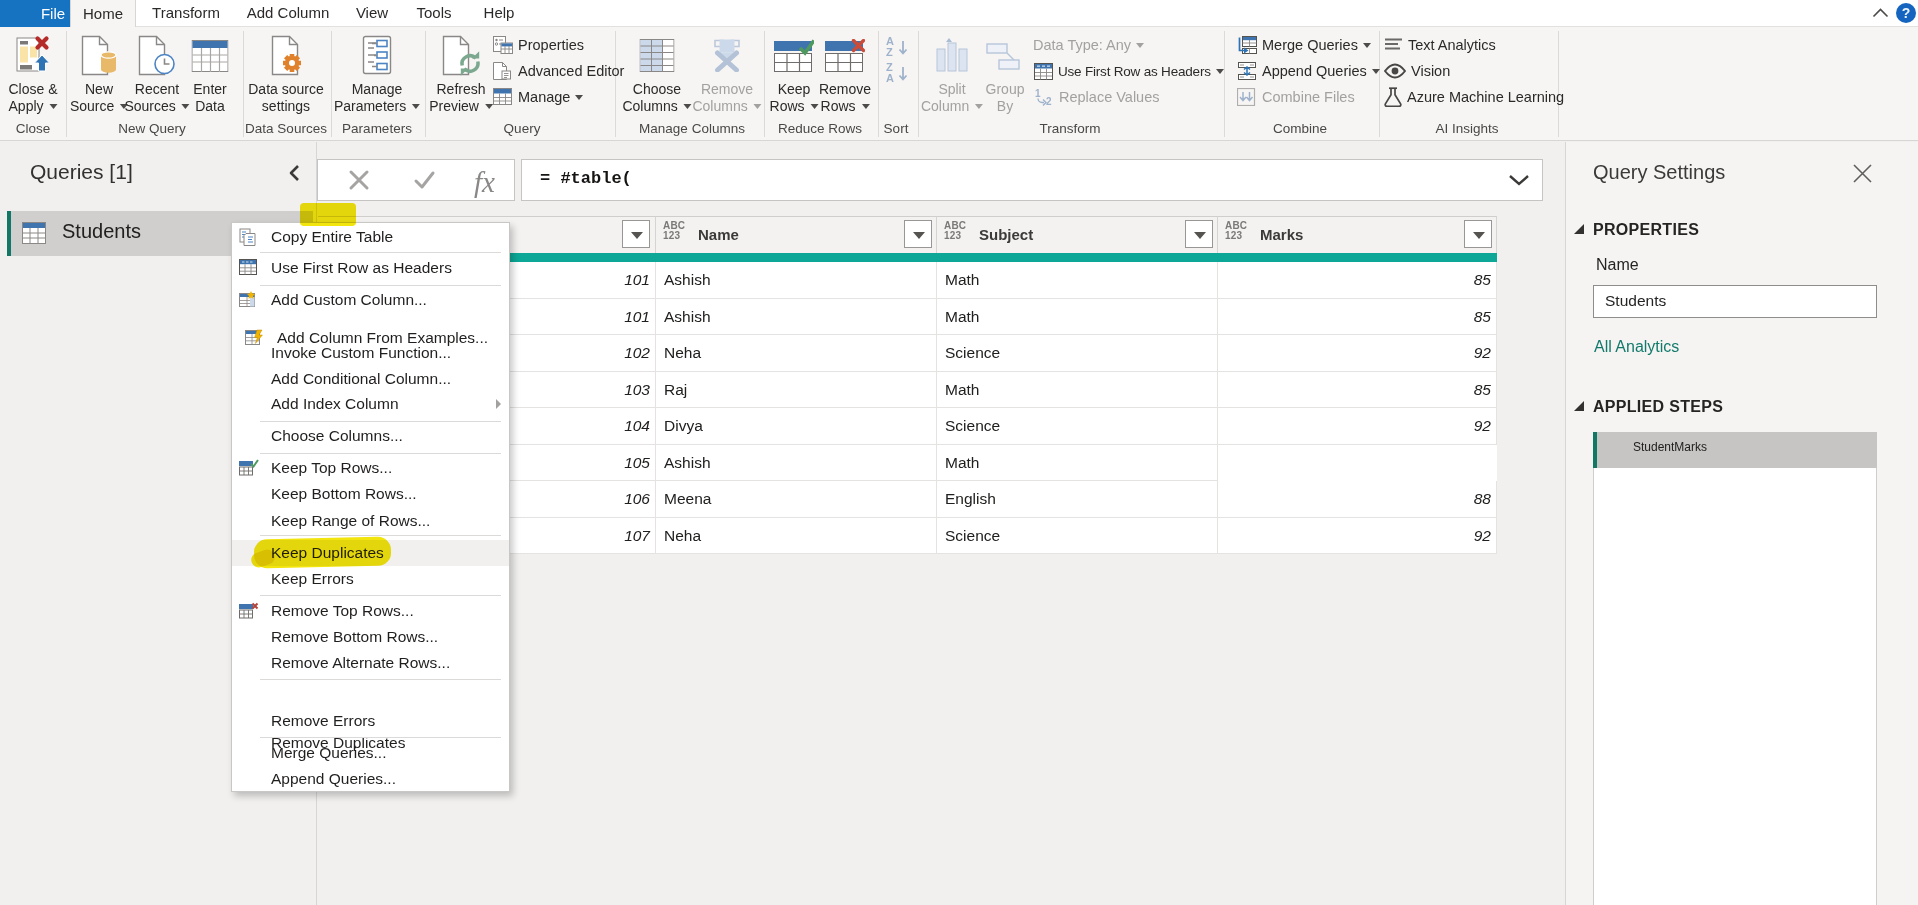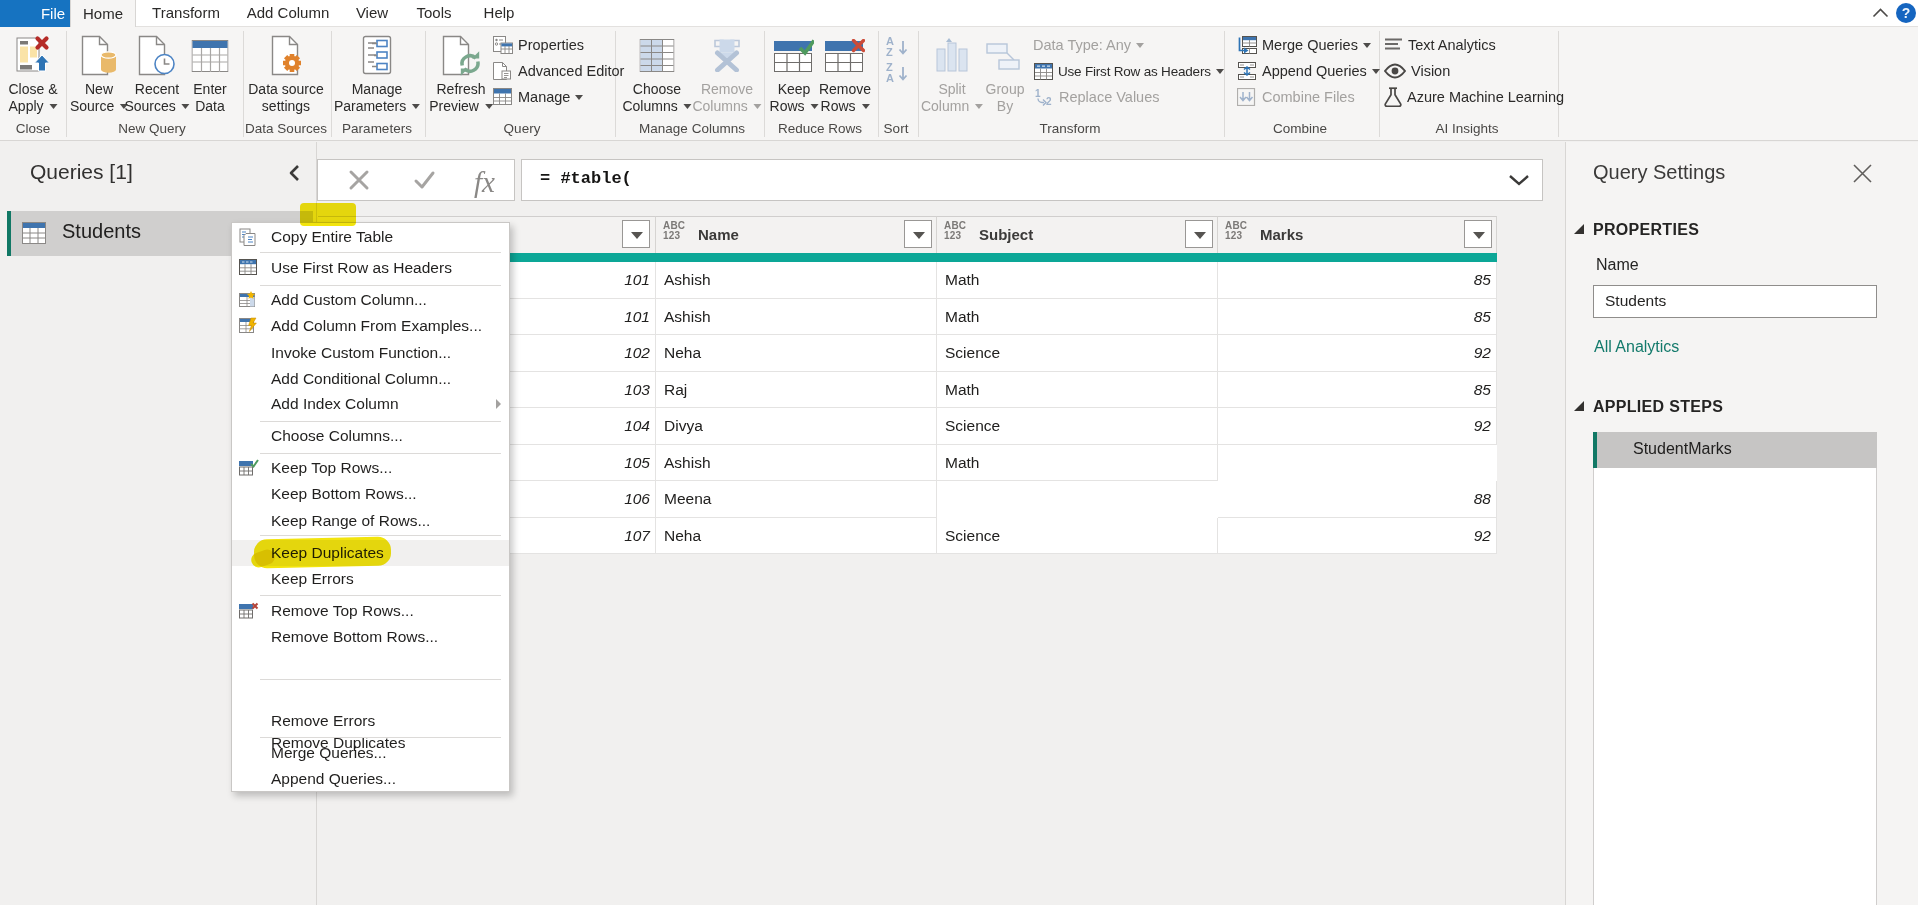"Add Column From Examples..." div.mitem { margin-left: none -> 6px; top: 90px -> 102px }
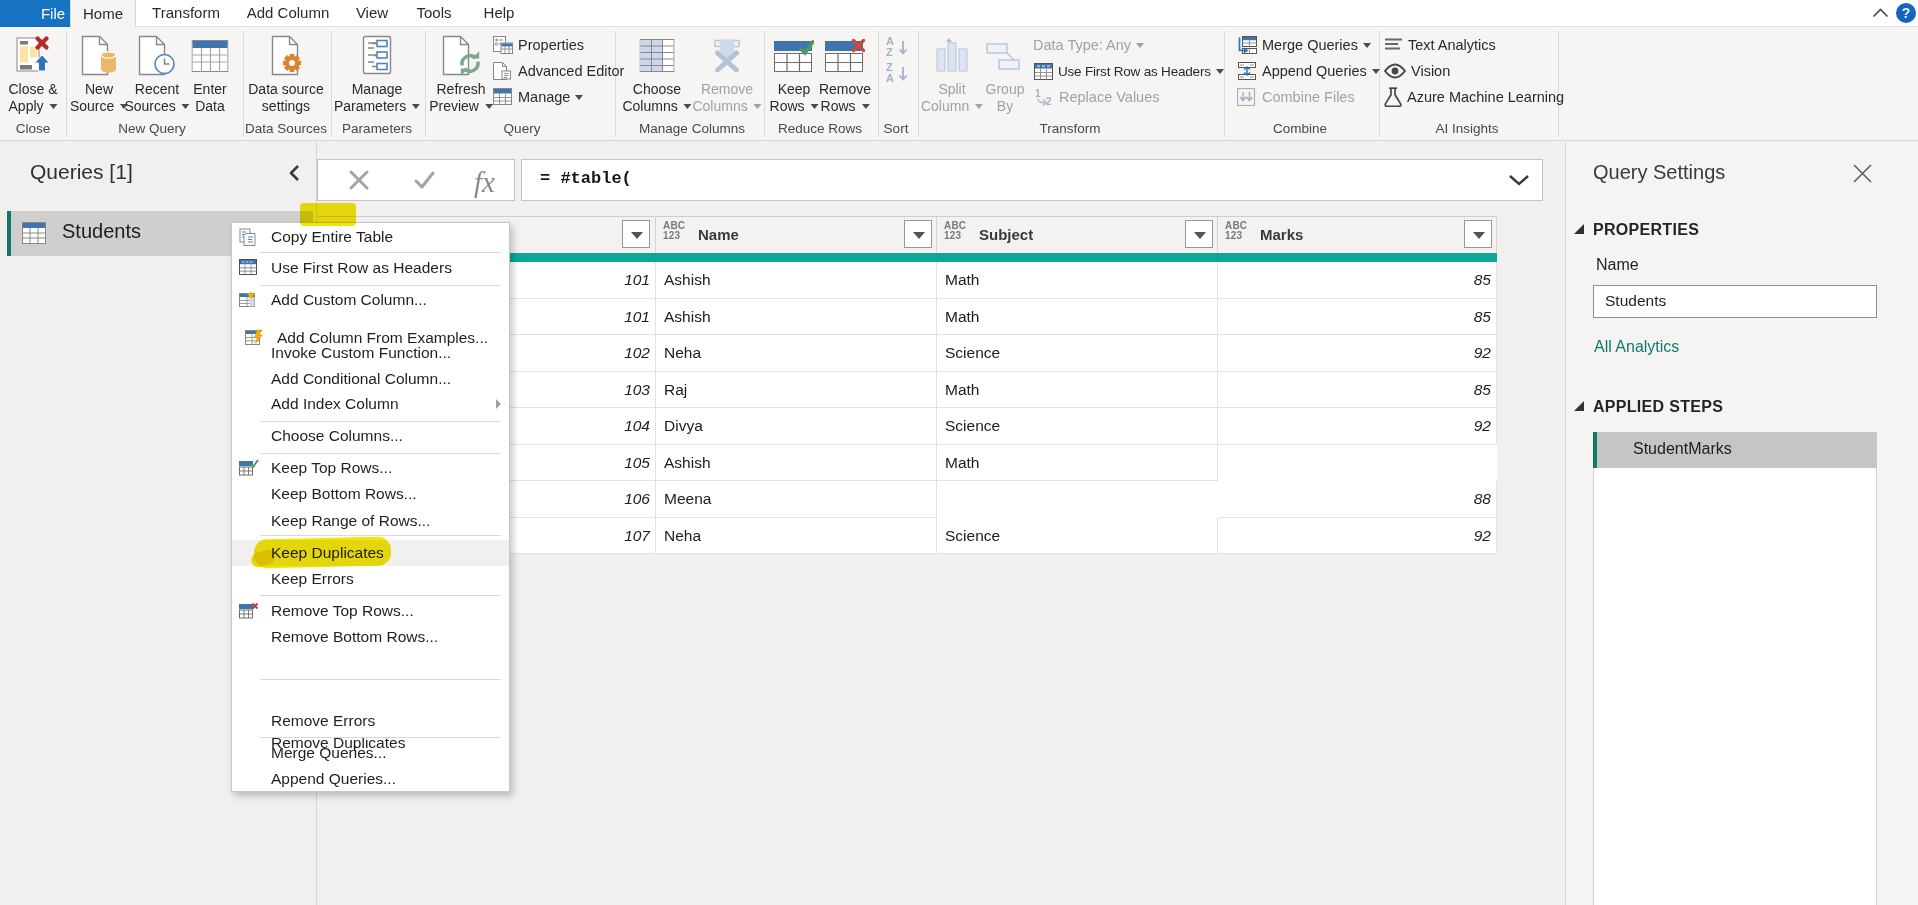"StudentMarks" div.abs { font-size: 16px -> 12px }
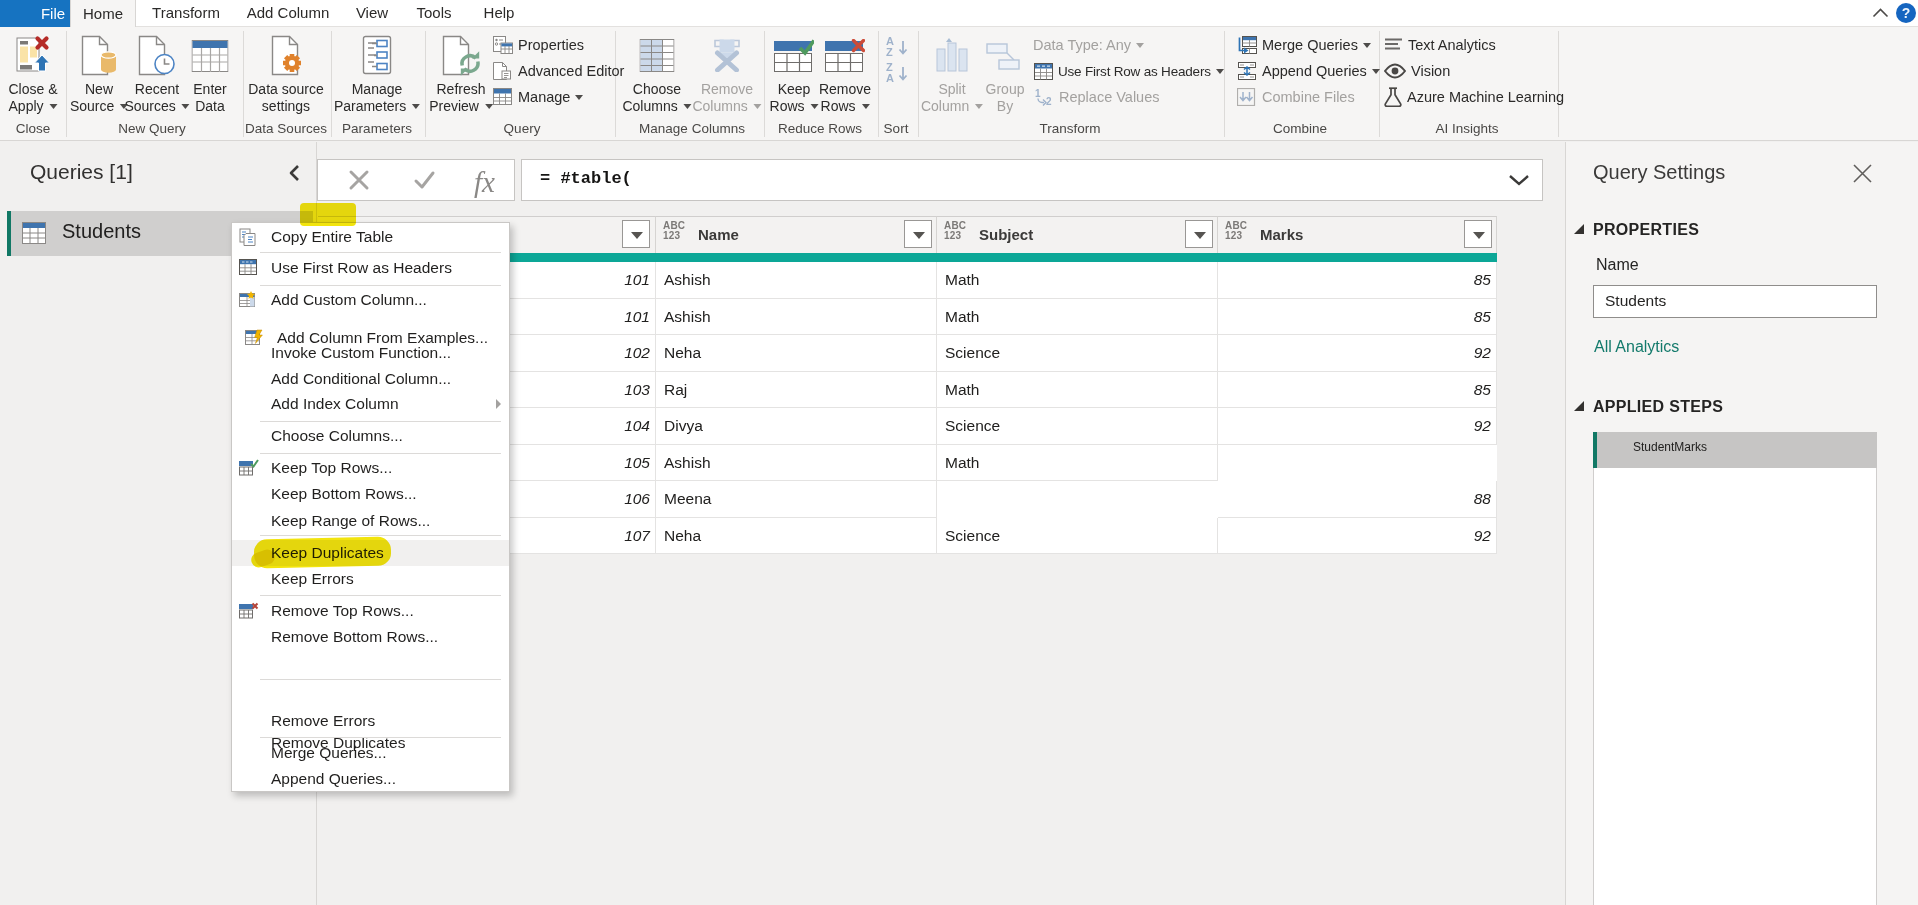"English" div.dcell { html: none -> <div>English</div> }
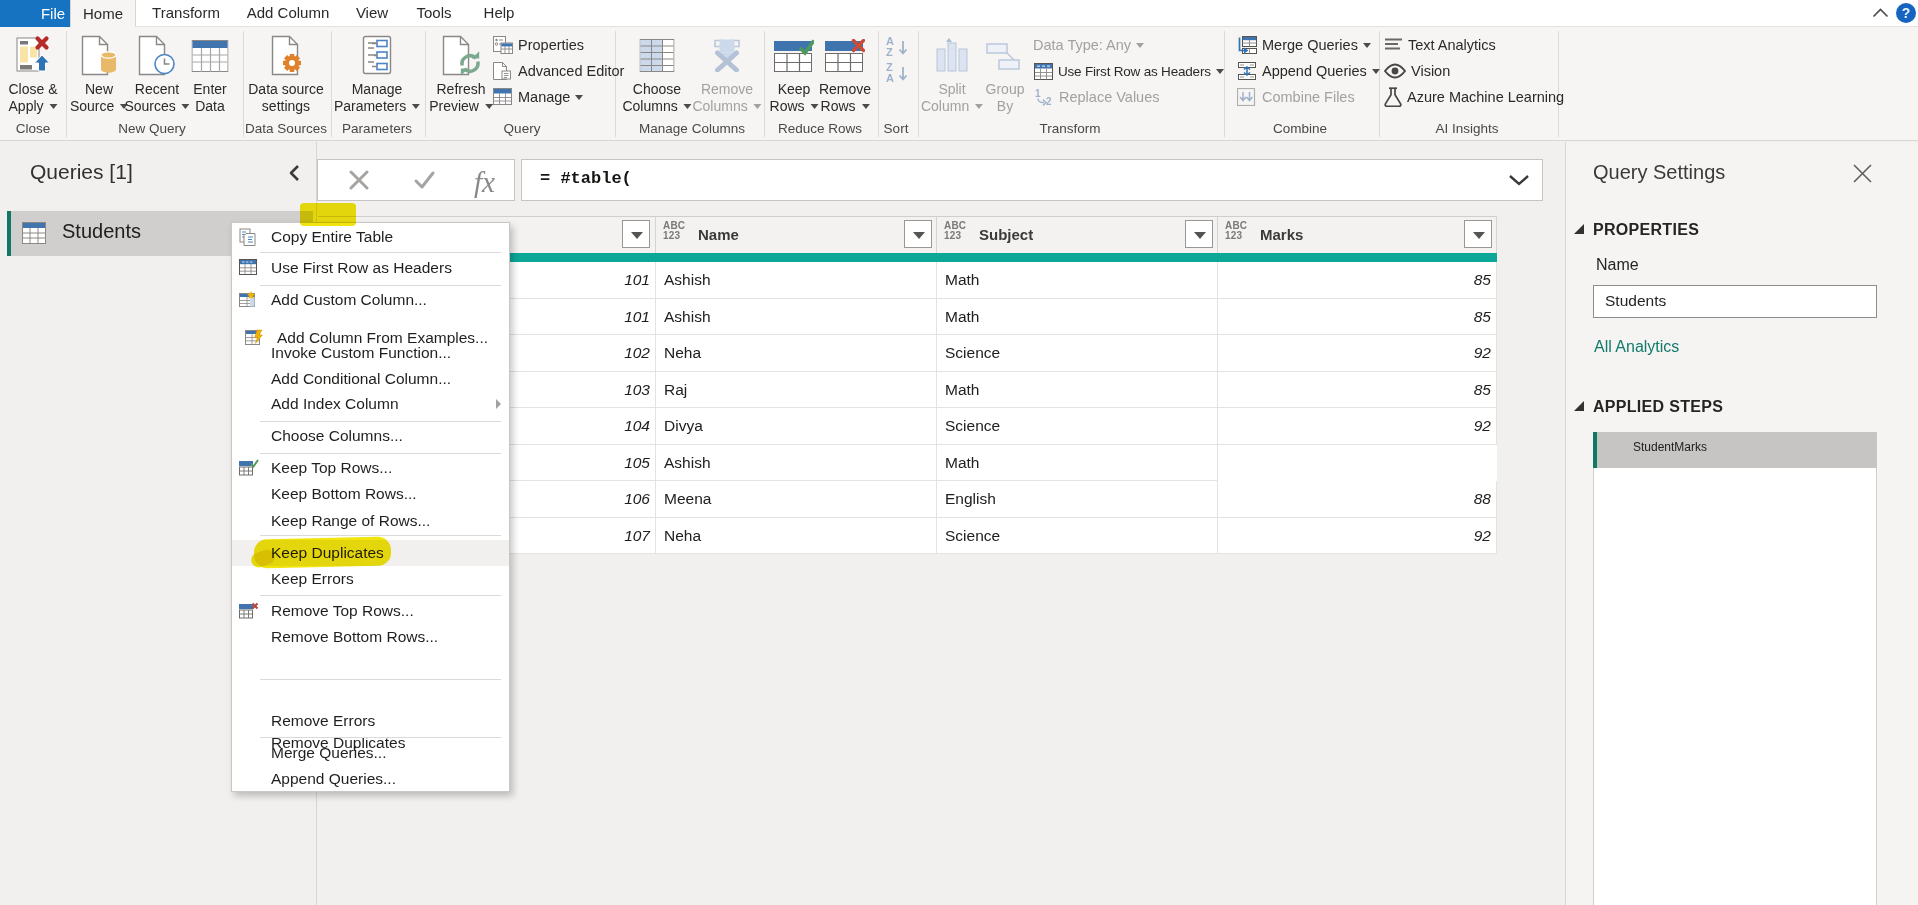"Remove Alternate Rows..." div.mitem { html: none -> <div> <span>Remove Alternate Rows...</span> </div> }
